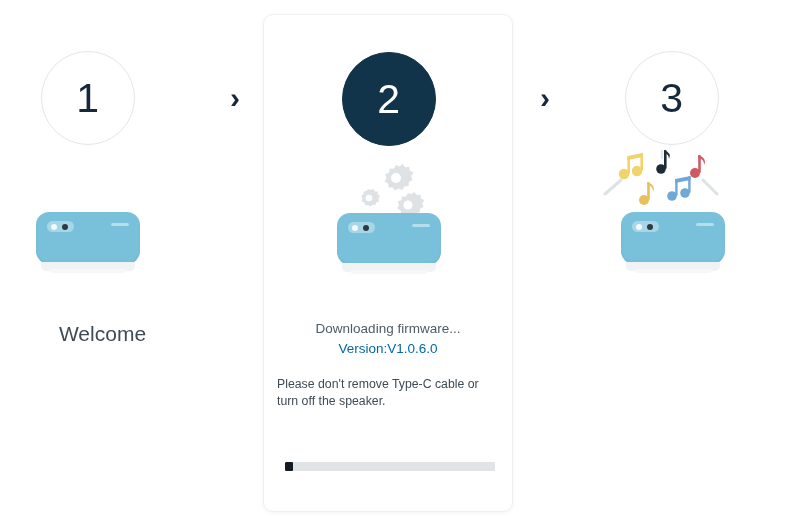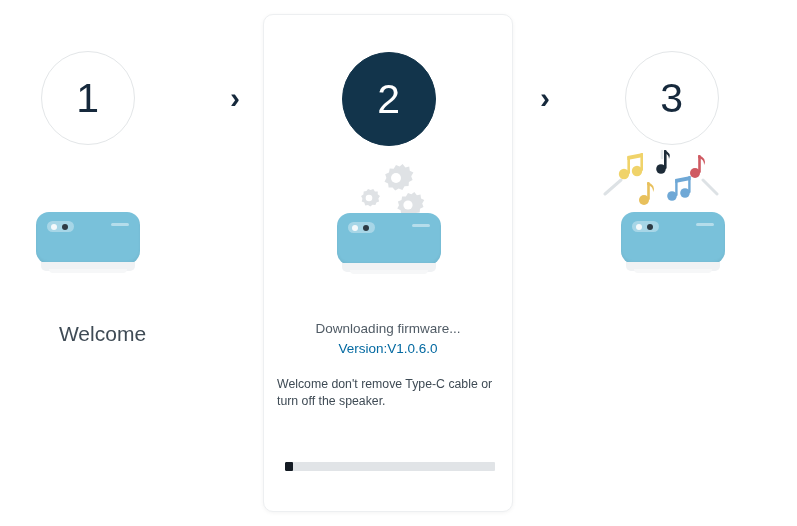"Welcome don't remove Type-C cable" div.warn { text: Welcome -> Please }
